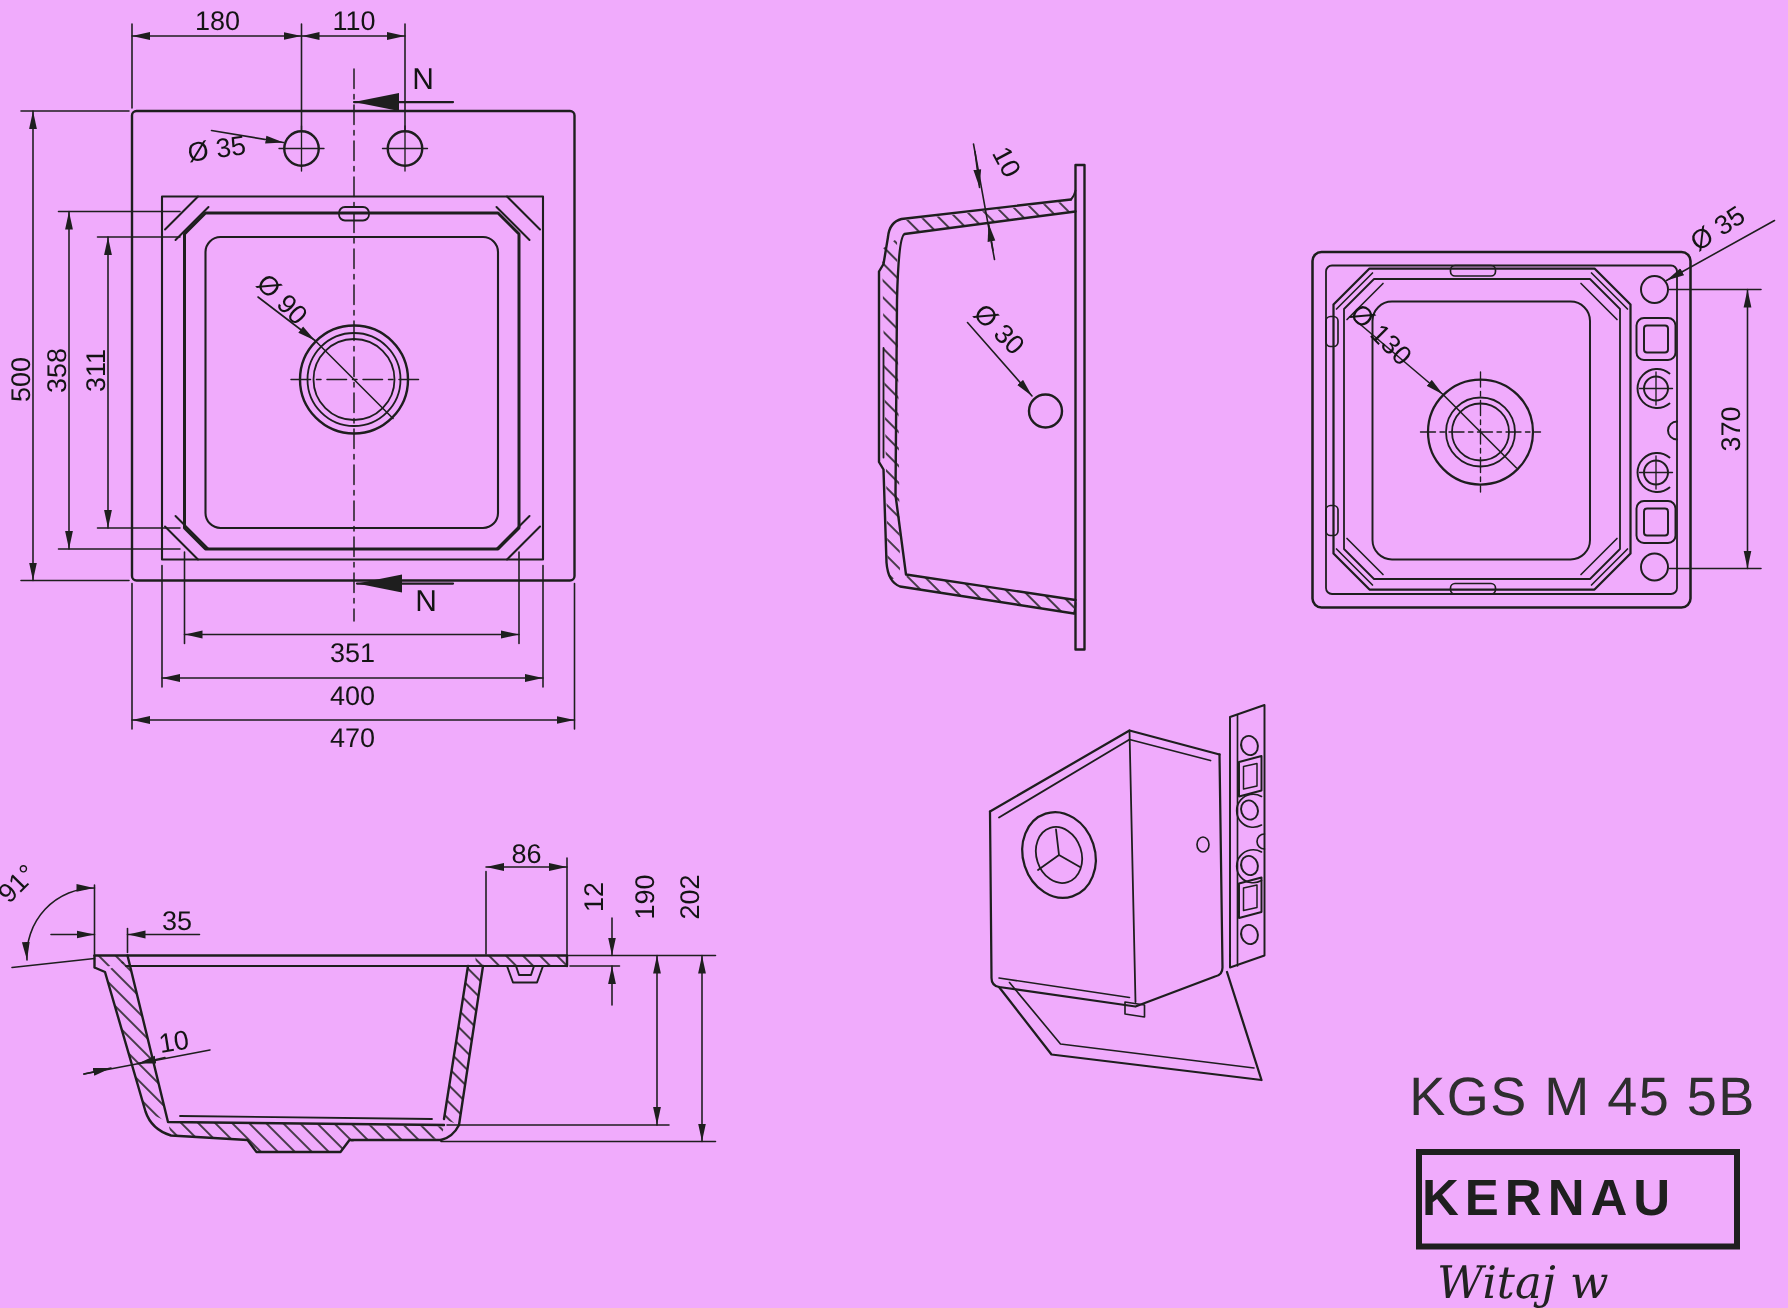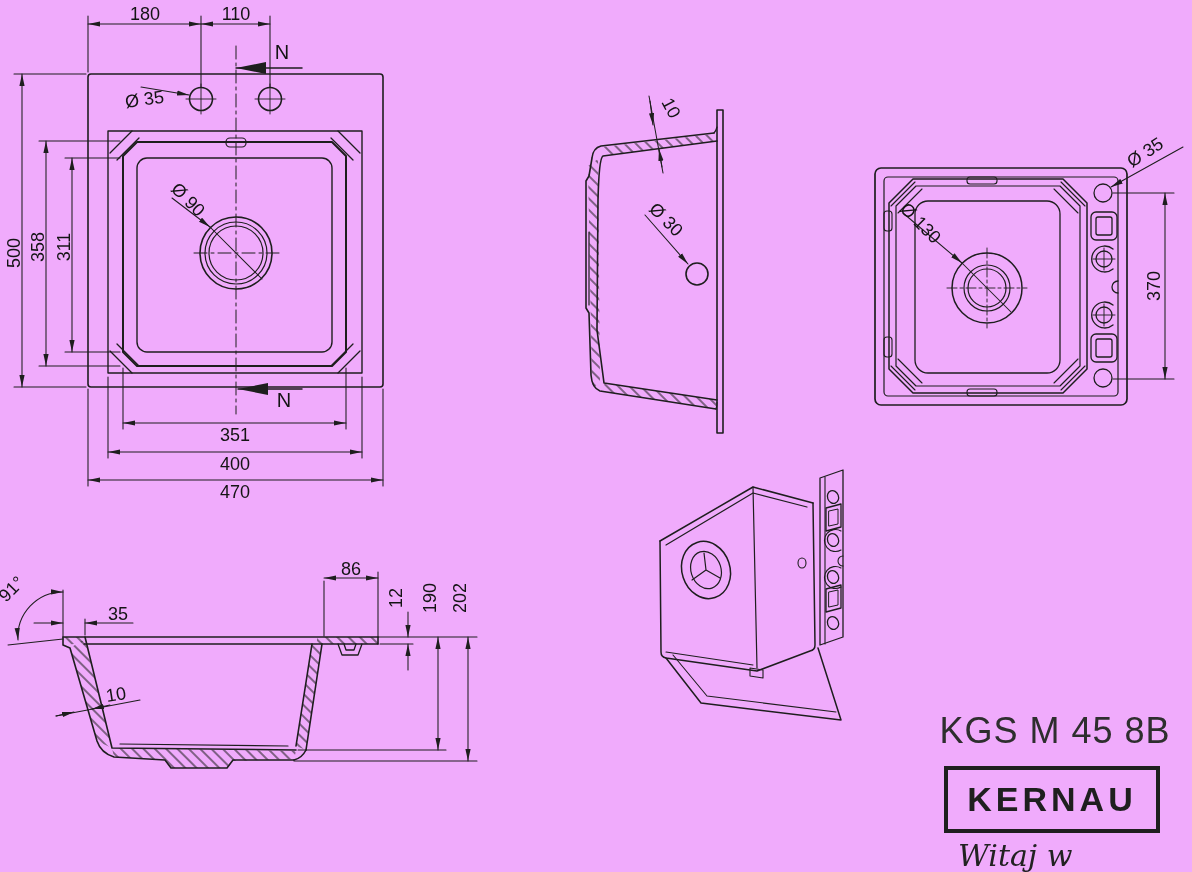"KGS M 45 8B" div.logo-model { text: 8B -> 5B }
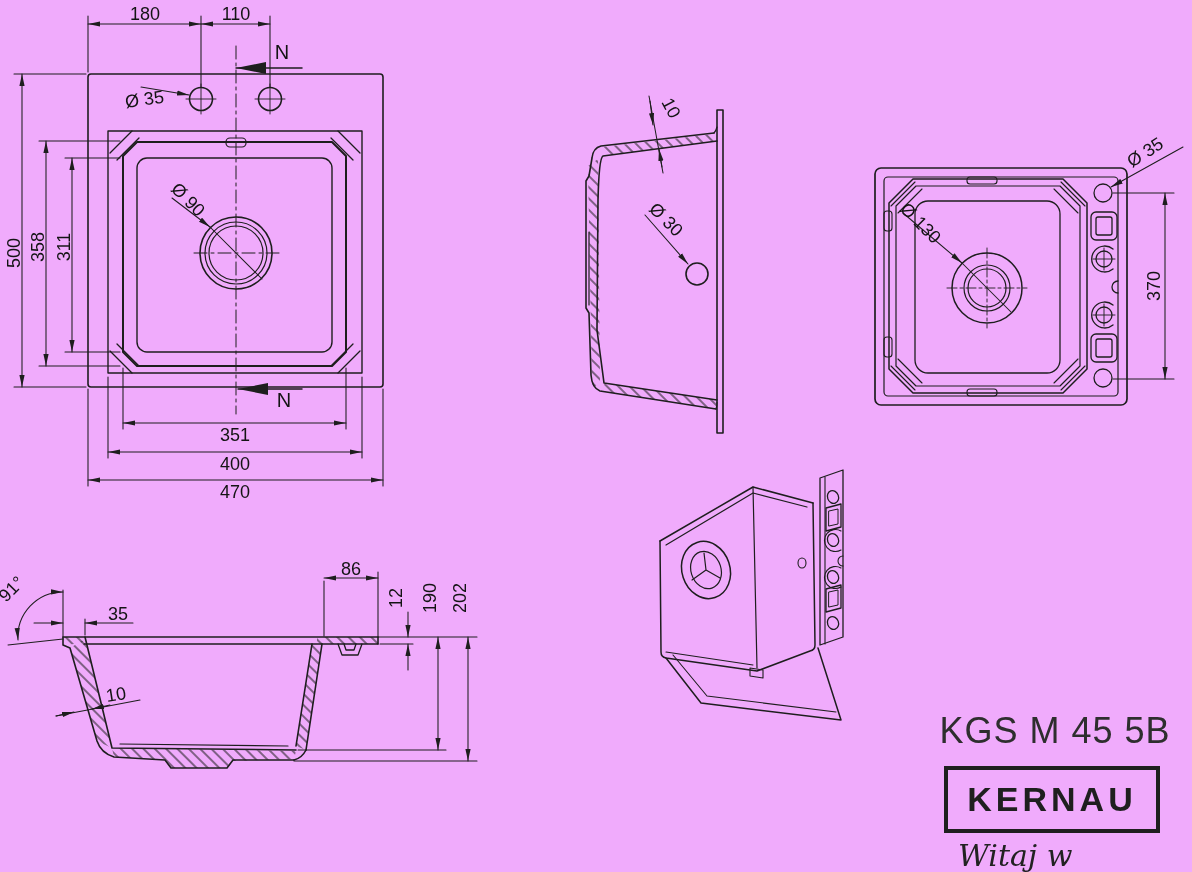"KERNAU" .logo-box { justify-content: center -> none }
